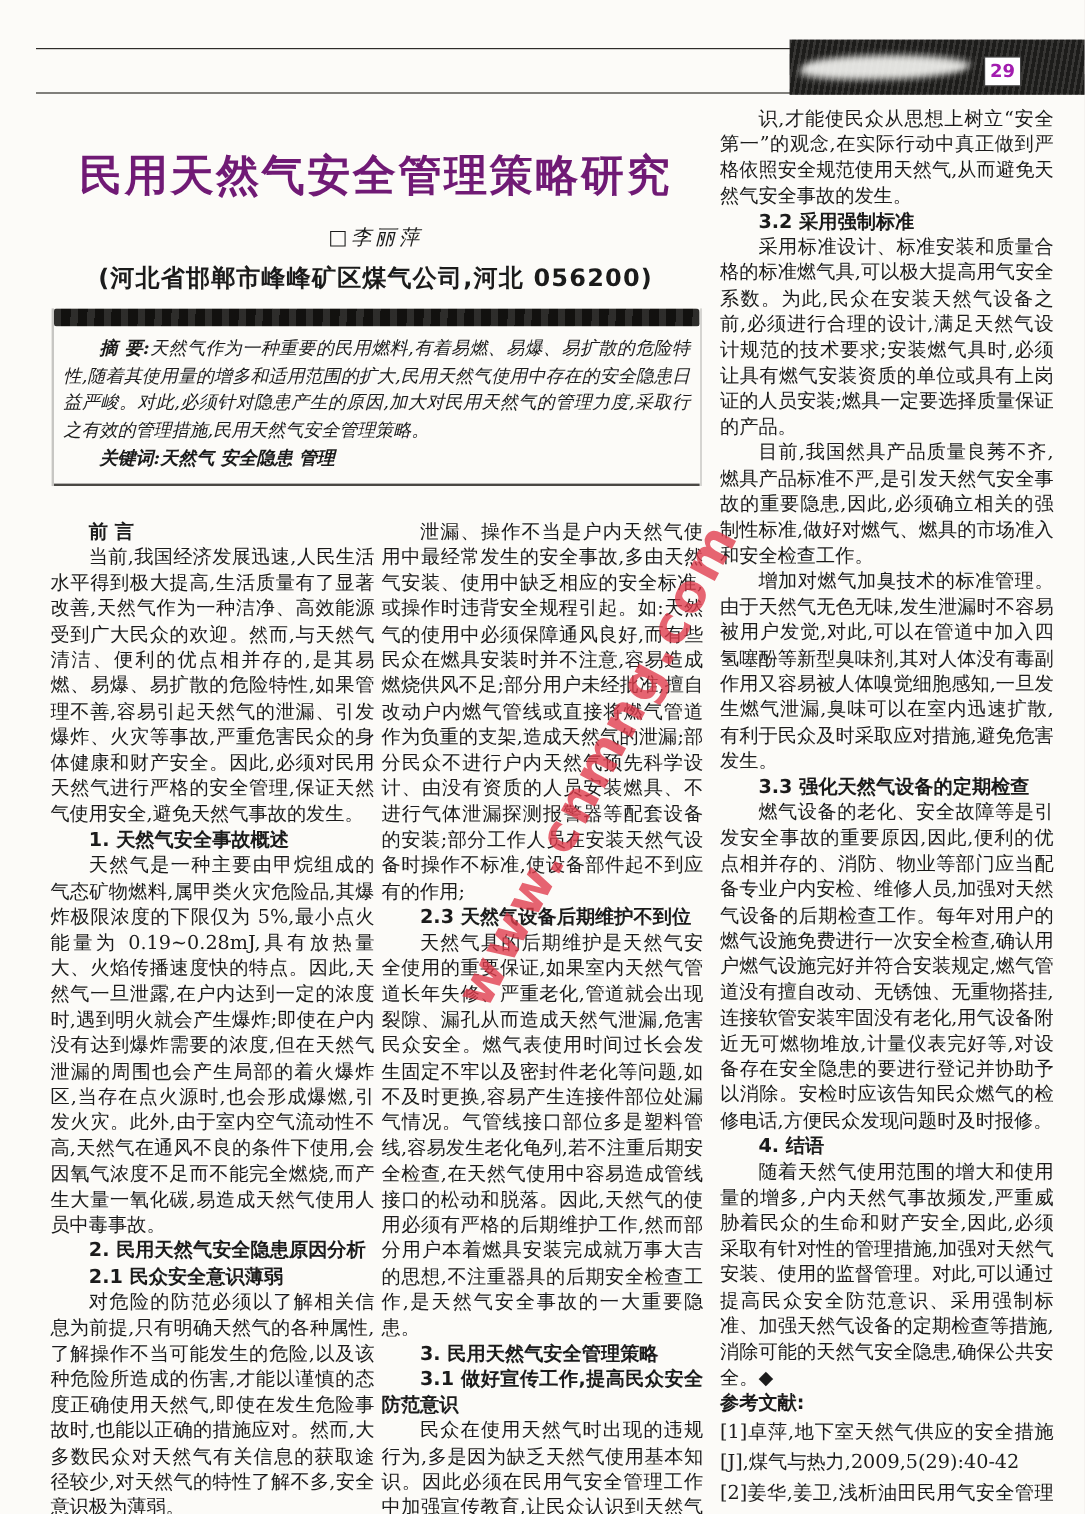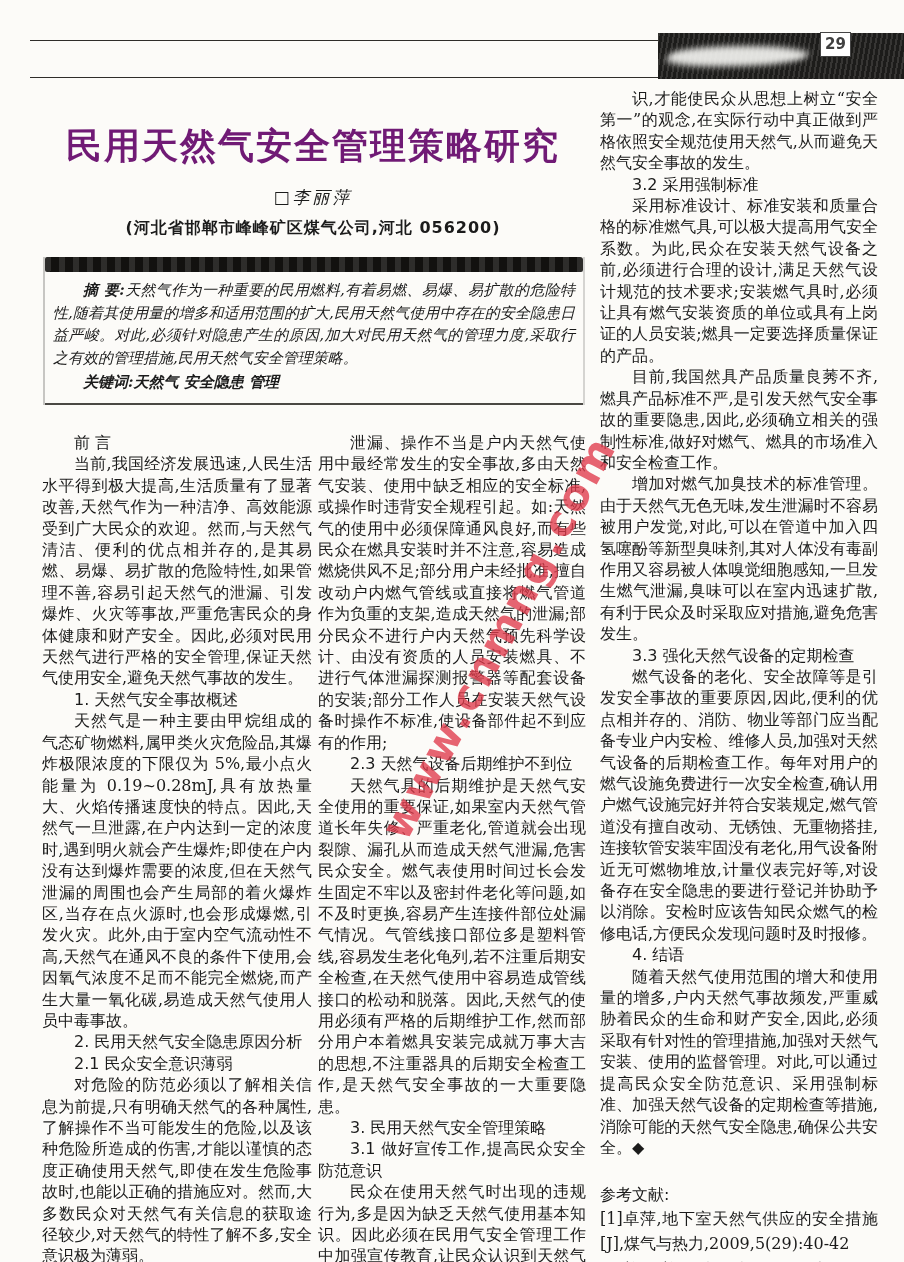"29" .page-num { color: #404040 -> #a21caf; top: 0 -> 15px }
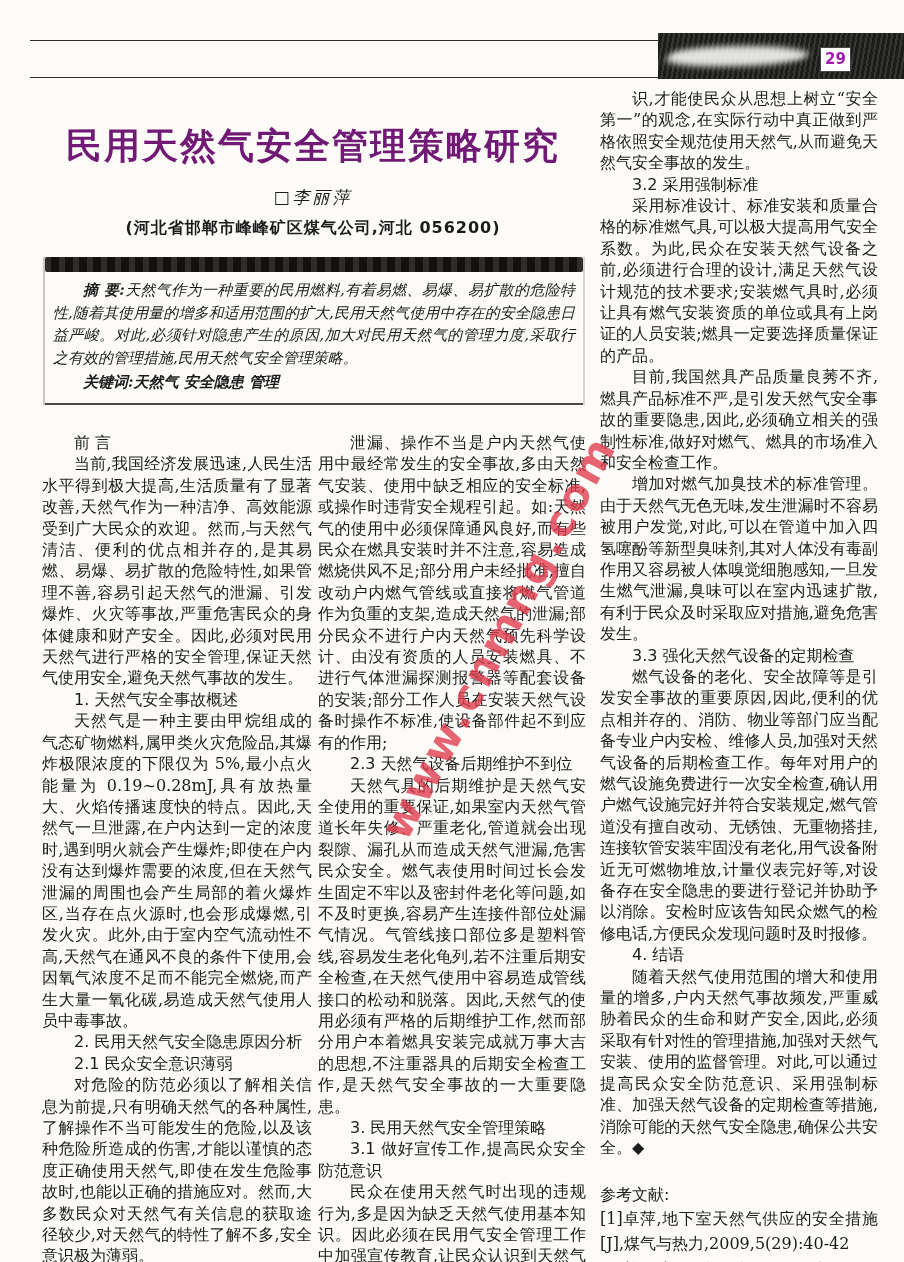"3.2 采用强制标准" .blk.h { font-weight: normal -> bold }
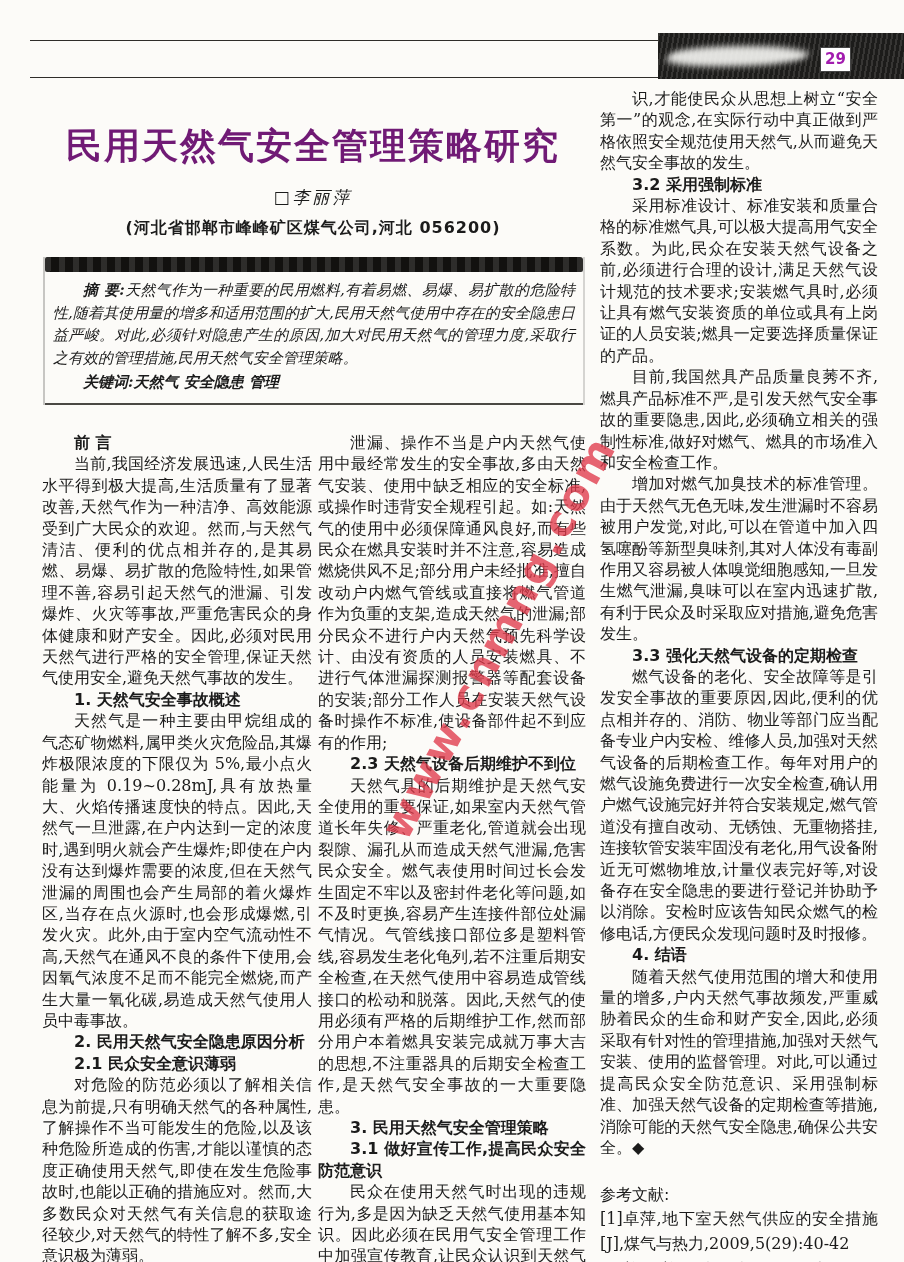"(河北省邯郸市峰峰矿区煤气公司,河北 056200)" .affiliation { font-size: 16px -> 20px }
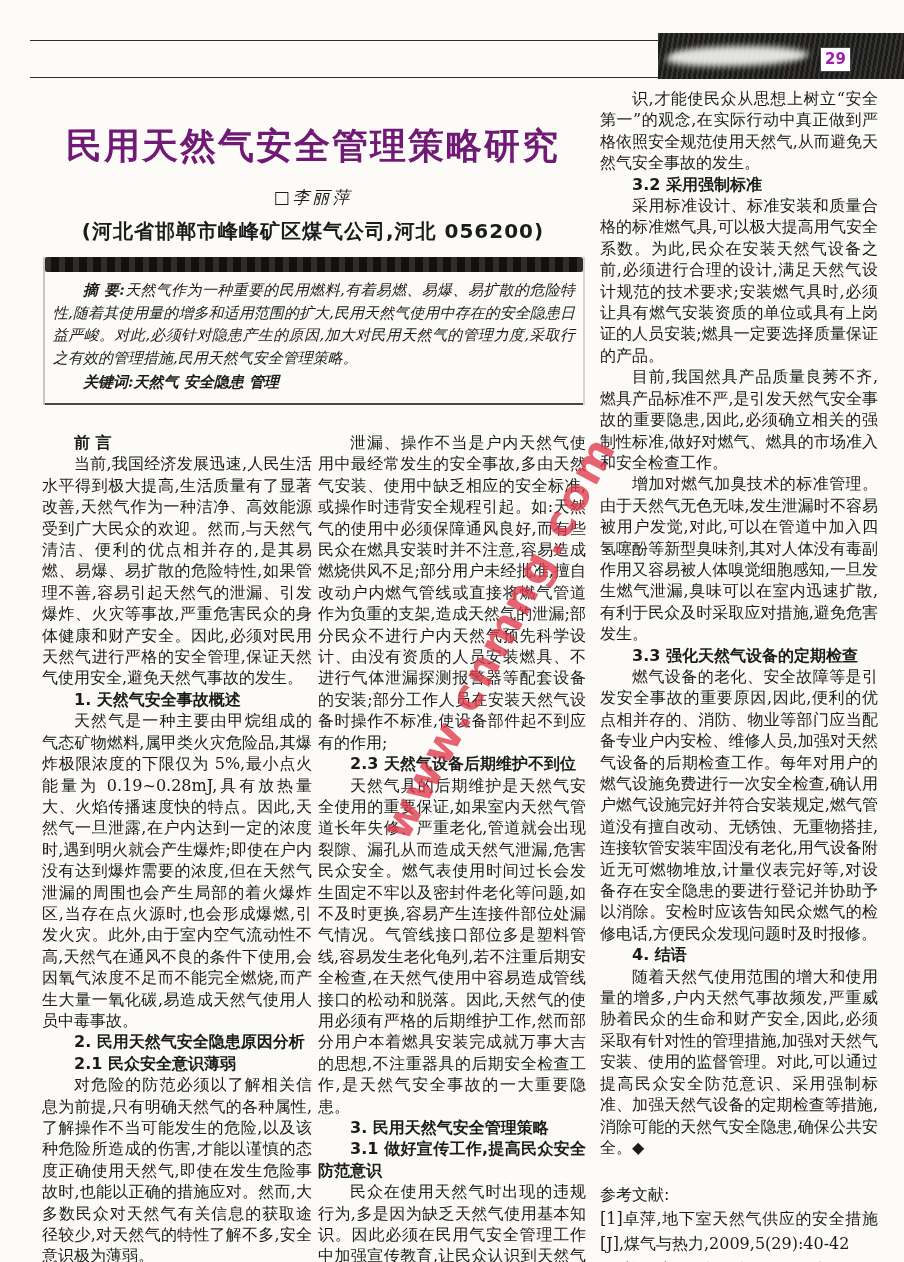"参考文献:" .blk.refh { font-weight: normal -> bold; margin-top: 26px -> none }
